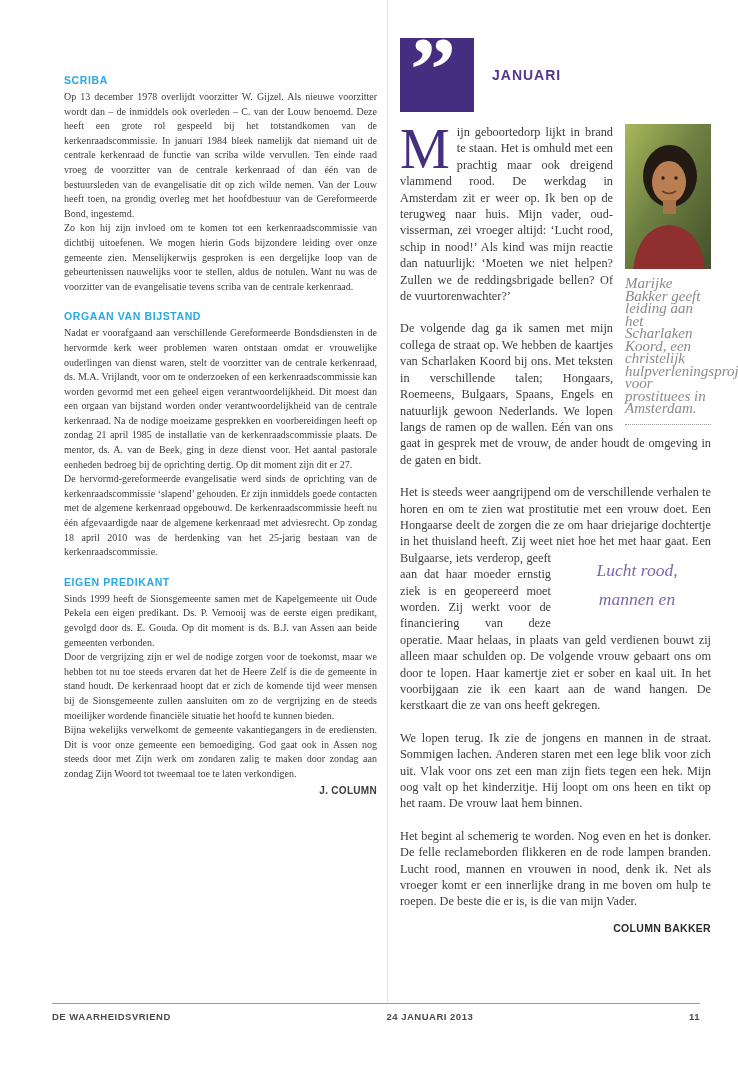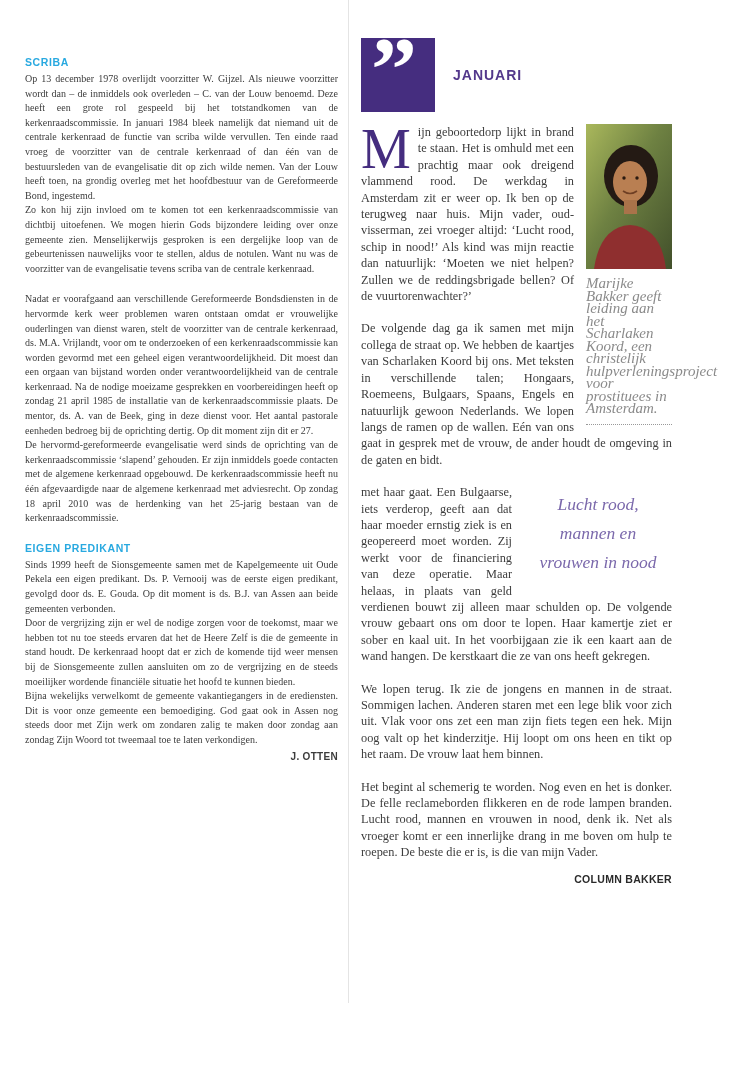"SCRIBA" .left-col { margin-left: 25px -> 64px; padding-top: 56px -> 74px }
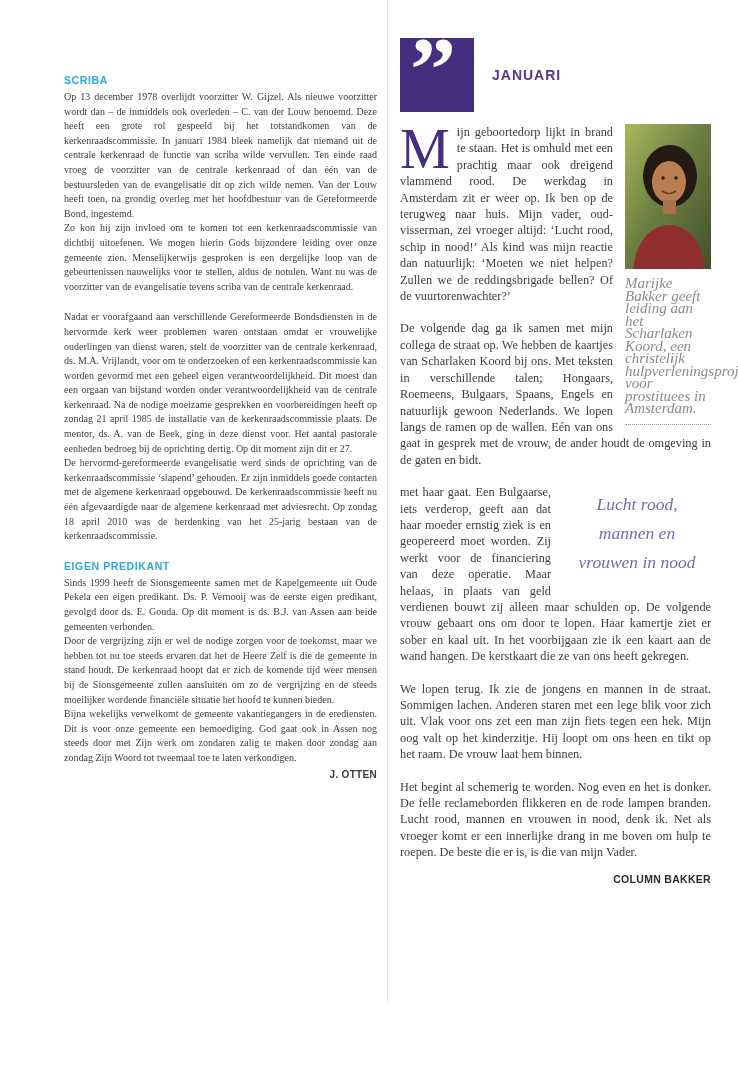"ORGAAN VAN BIJSTAND" h2.section-heading { html: none -> <h2>ORGAAN VAN BIJSTAND</h2> }
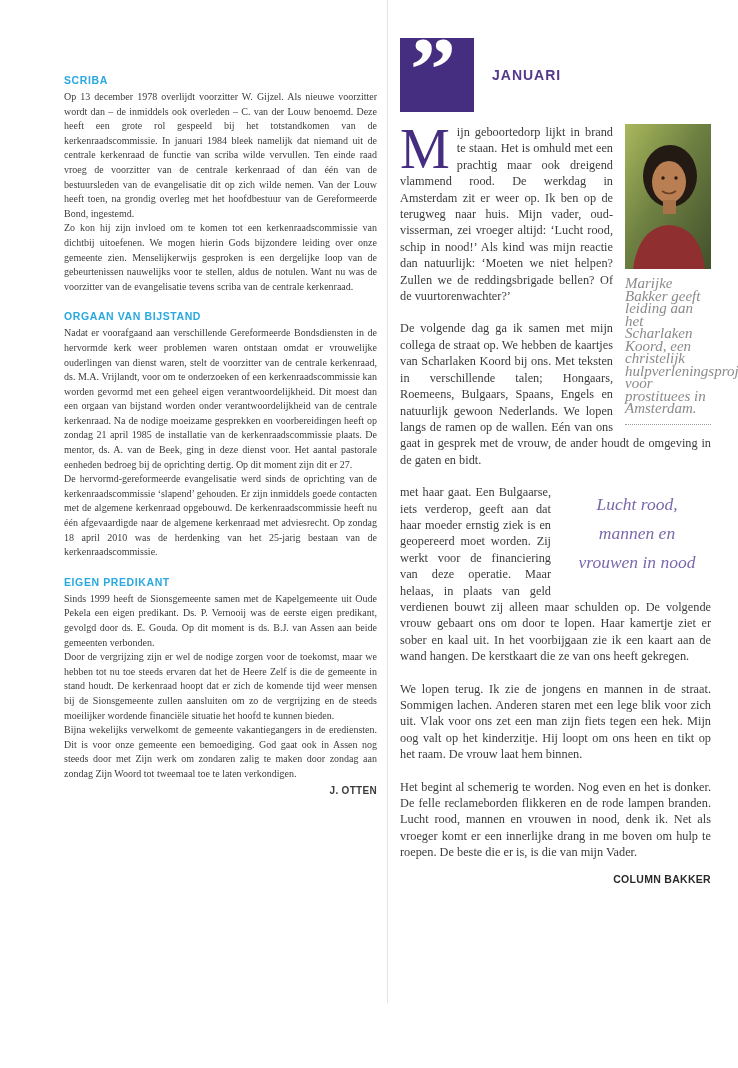"Het is steeds weer aangrijpend" span { html: none -> <span>Het is steeds weer aangrijpend om de verschillende verhalen te horen en om te zien wat prostitutie met een vrouw doet. Een Hongaarse deelt de zorgen die ze om haar driejarige dochtertje in het thuisland heeft. Zij weet niet hoe het</span> }
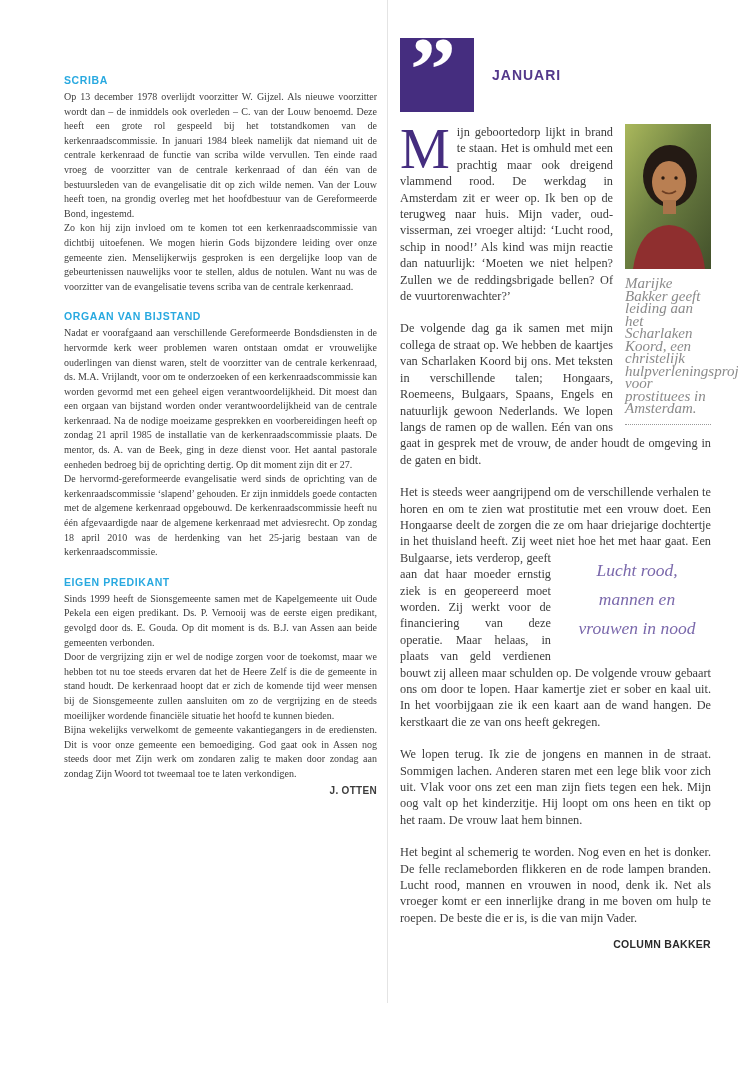"vrouwen in nood" span.pq-line { html: <span>vrouwen in nood</span> -> none }
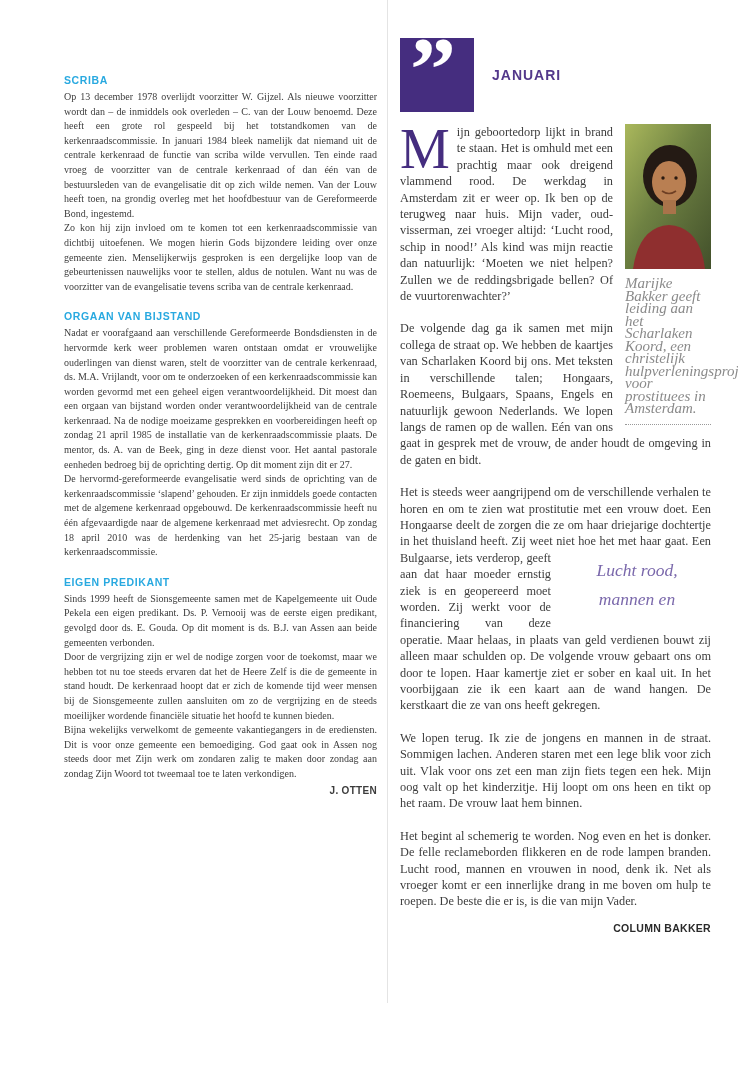"J. OTTEN" div.article-author { text: OTTEN -> COLUMN }
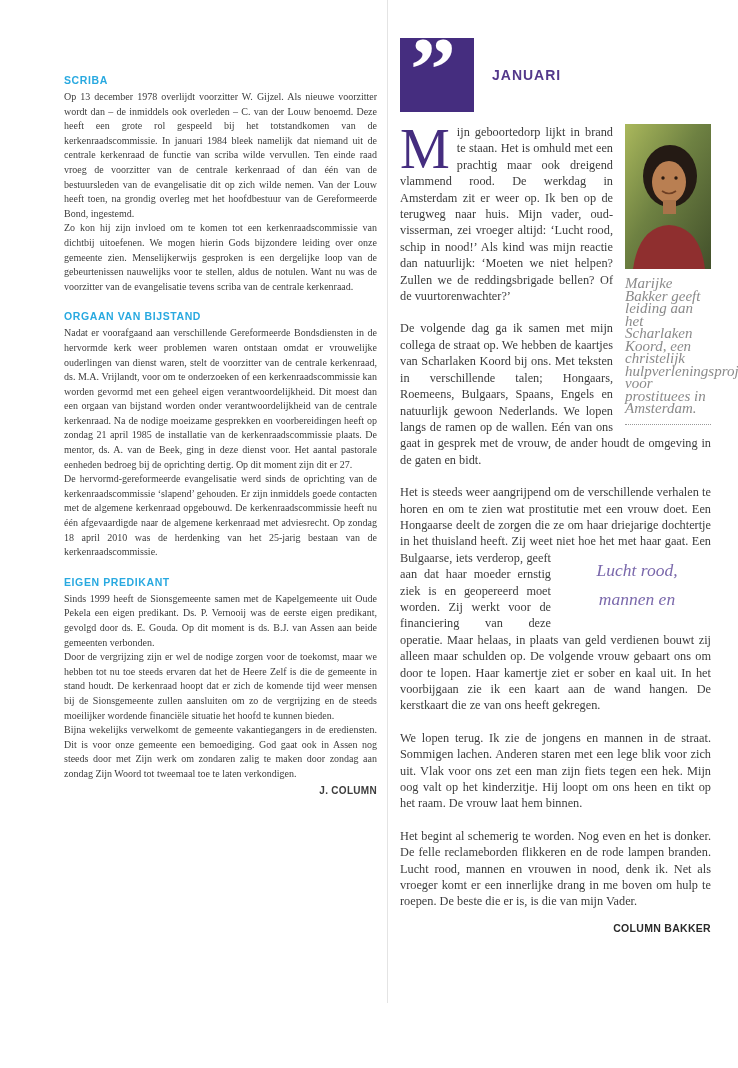"DE WAARHEIDSVRIEND" footer.footer { html: none -> <footer> <span>DE WAARHEIDSVRIEND</span> <span>24 JANUARI 2013</span> <span>11</span> </footer> }
